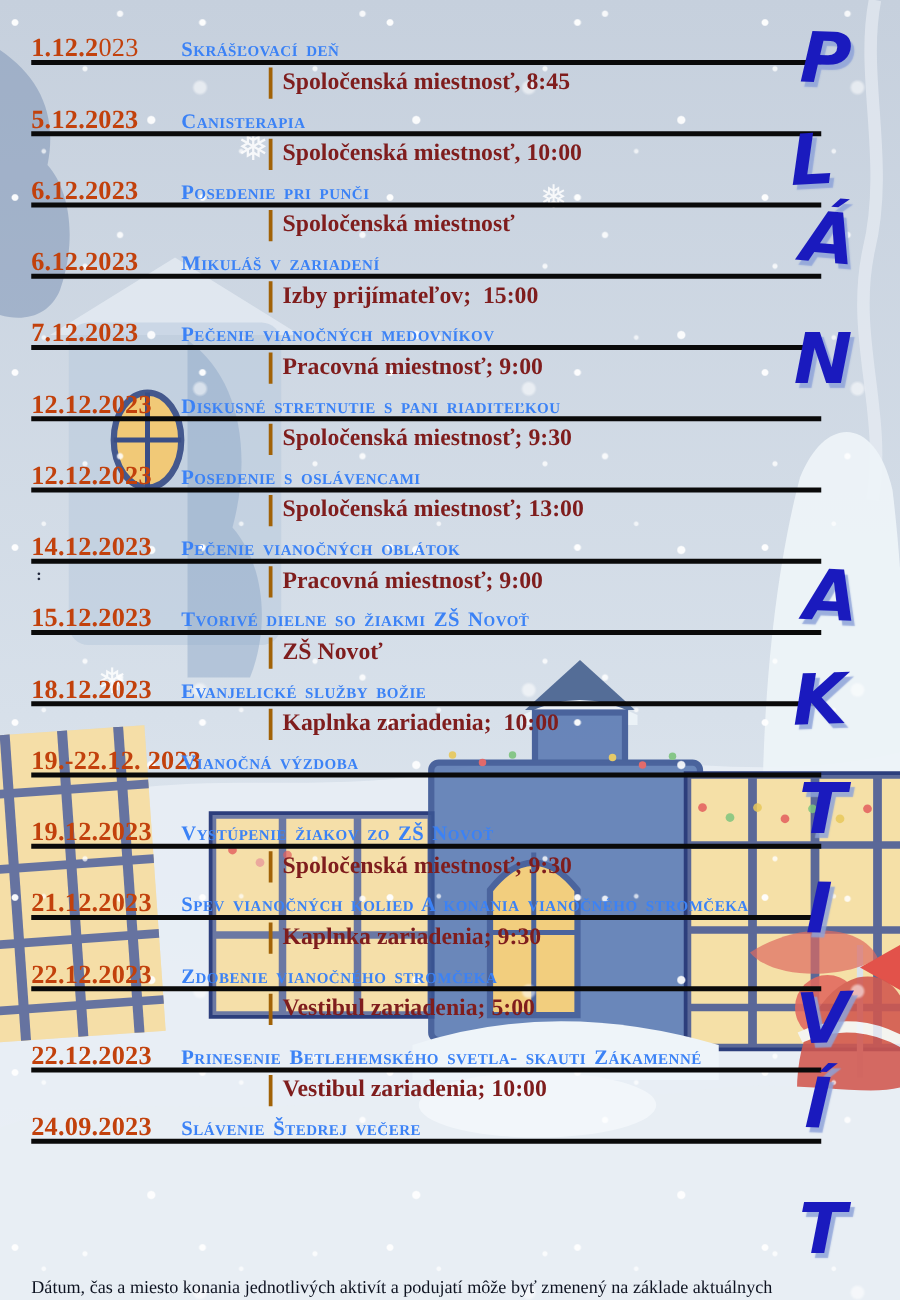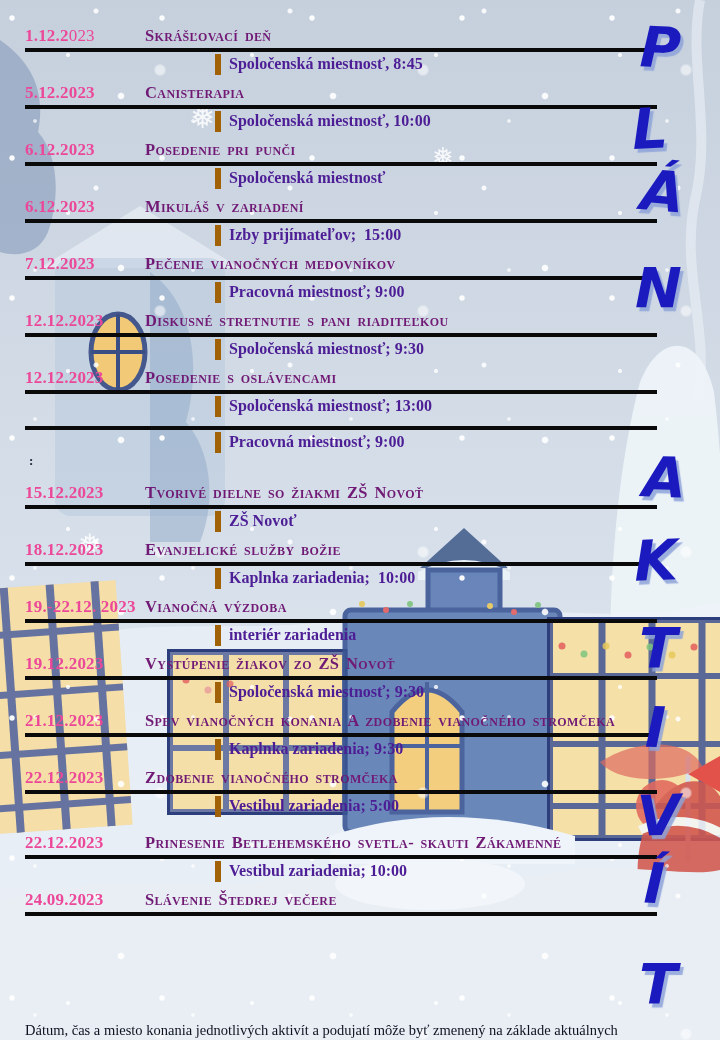"1.12.2023" .date { color: #ec4899 -> #c2410c; font-size: 17px -> 21px }
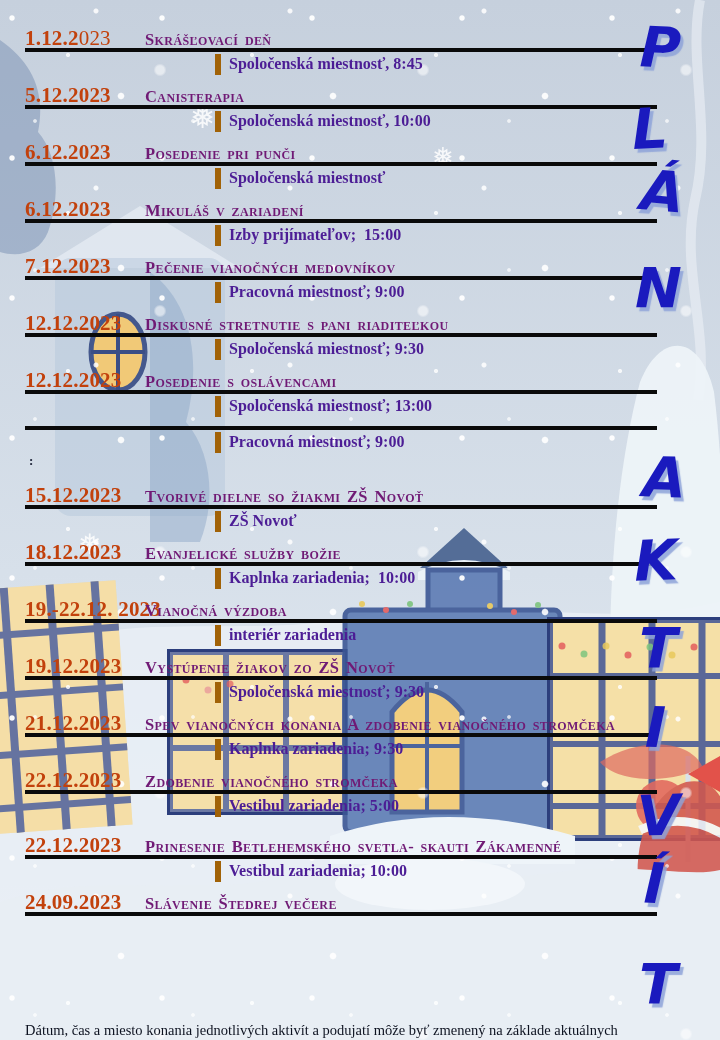"Skrášľovací deň" .title { color: #701a75 -> #3b82f6 }
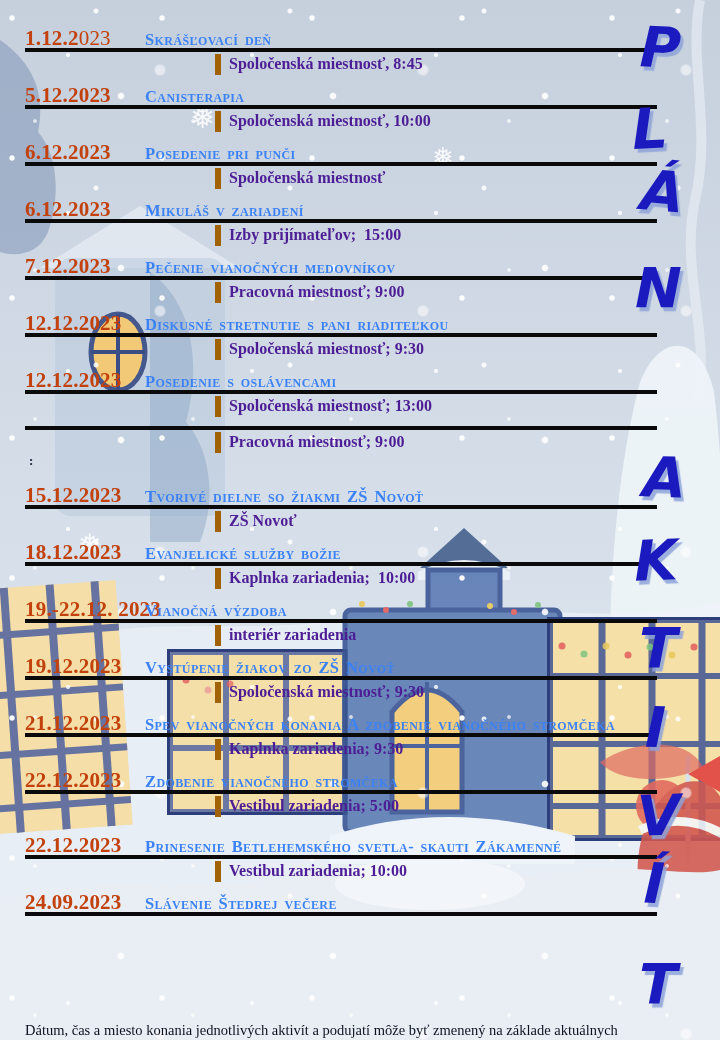"Spoločenská miestnosť, 8:45" .entry-detail { border-left: 6px solid #a16207 -> 3px solid #a16207; color: #4c1d95 -> #7f1d1d; font-size: 16px -> 19px }
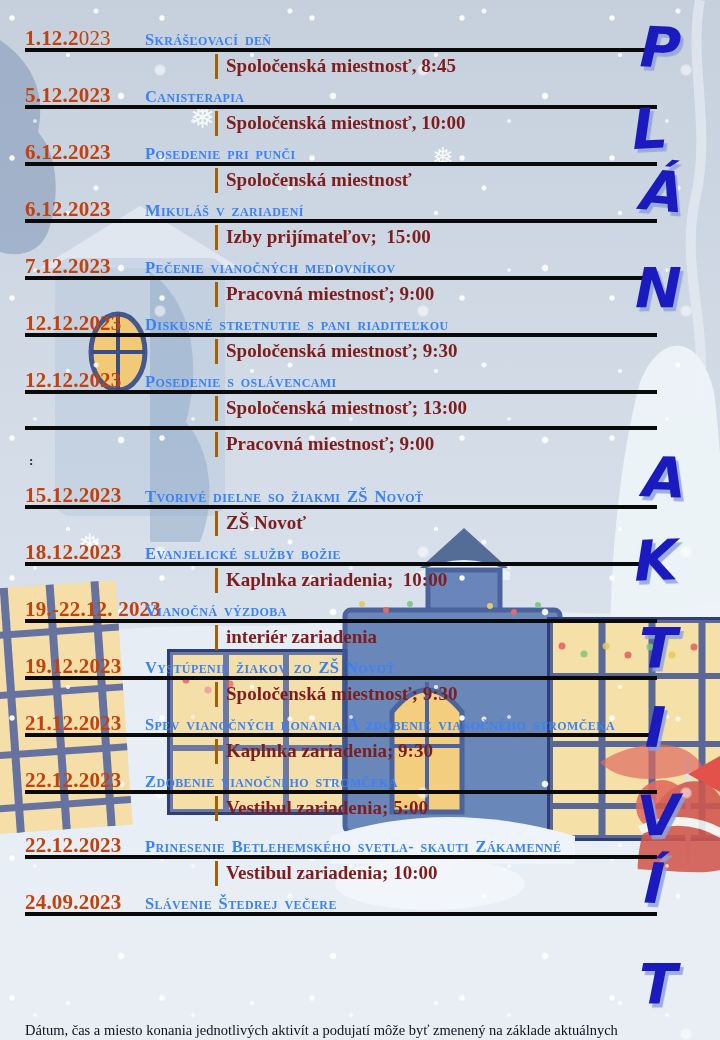"14.12.2023" div.entry-head { html: none -> <div> <span><b>14.12.2023</b><span></span></span> <span>Pečenie vianočných oblátok</span> </div> }
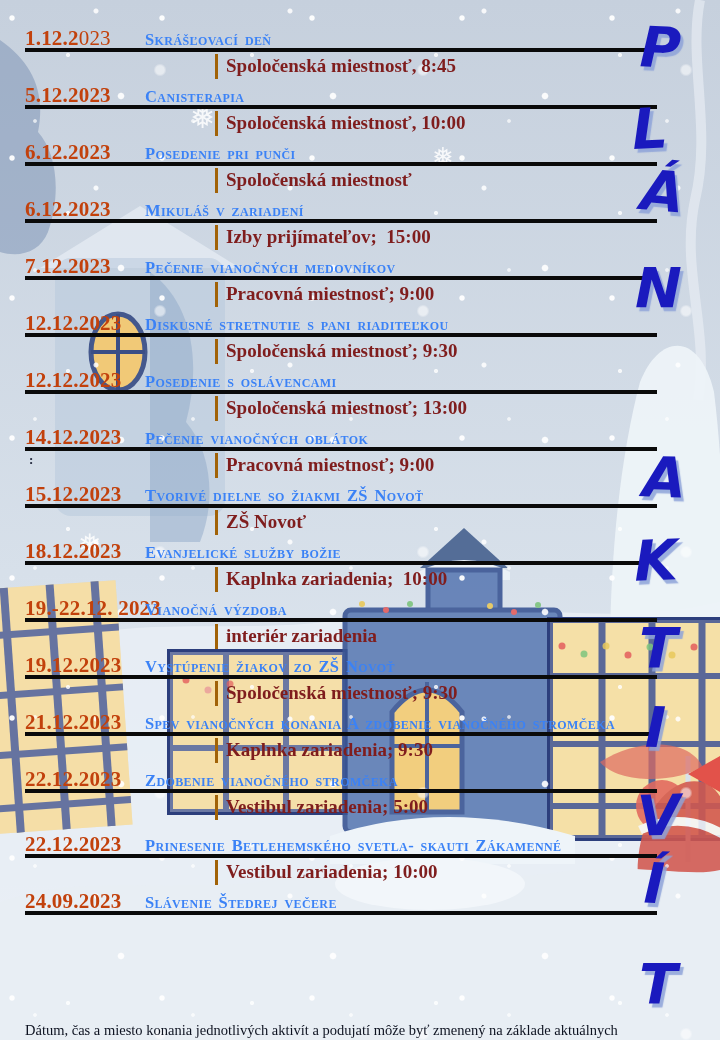"interiér zariadenia" div.entry-detail { html: <div>interiér zariadenia</div> -> none }
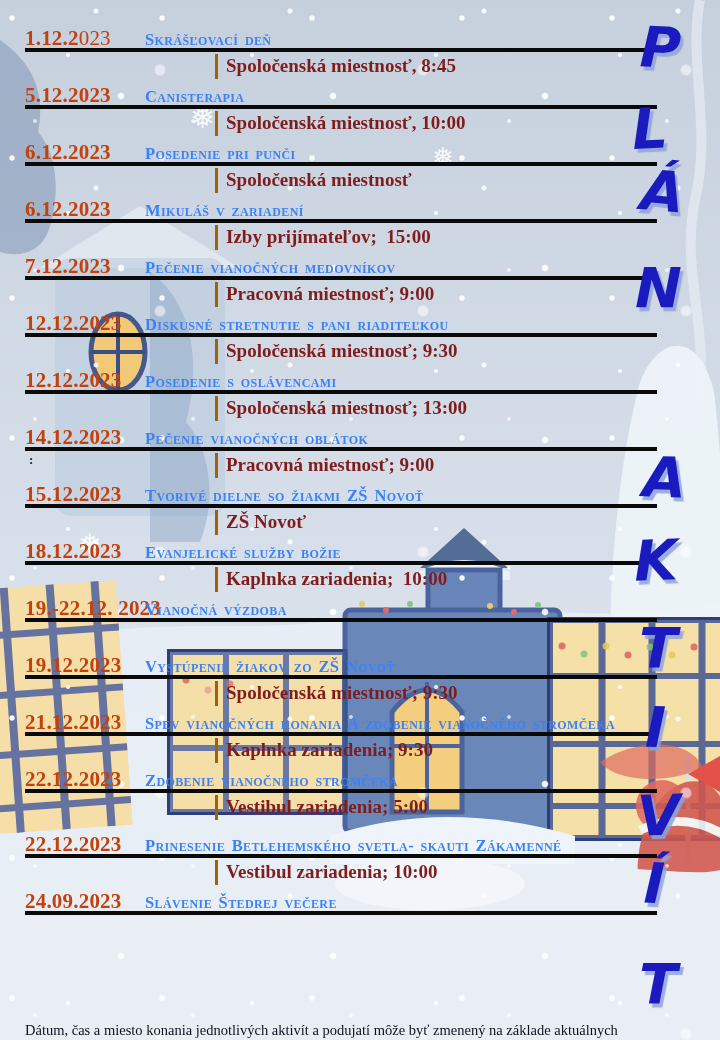"Spev vianočných konania A zdobenie" span.title { text: konania A zdobenie -> kolied A konania }
